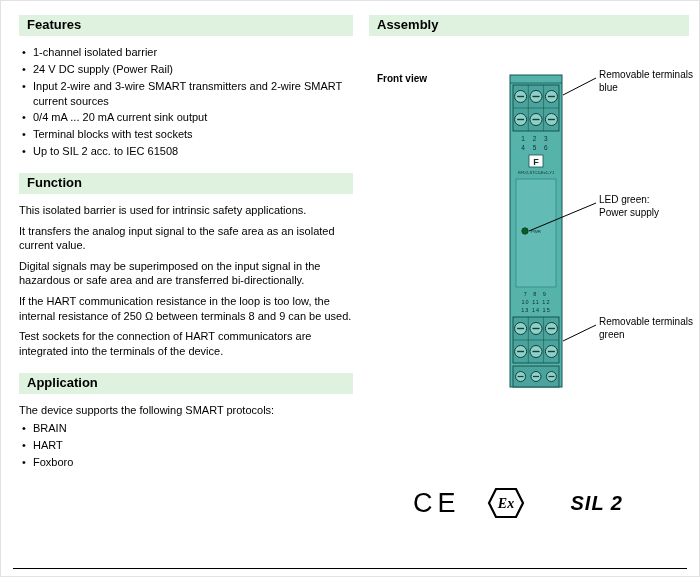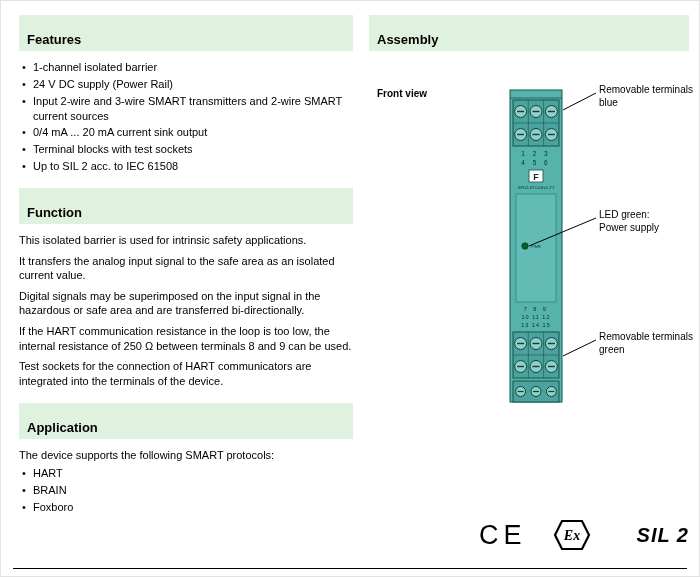"Features" .section-header { padding: 17px 8px 4px 8px -> 2px 8px 4px 8px }
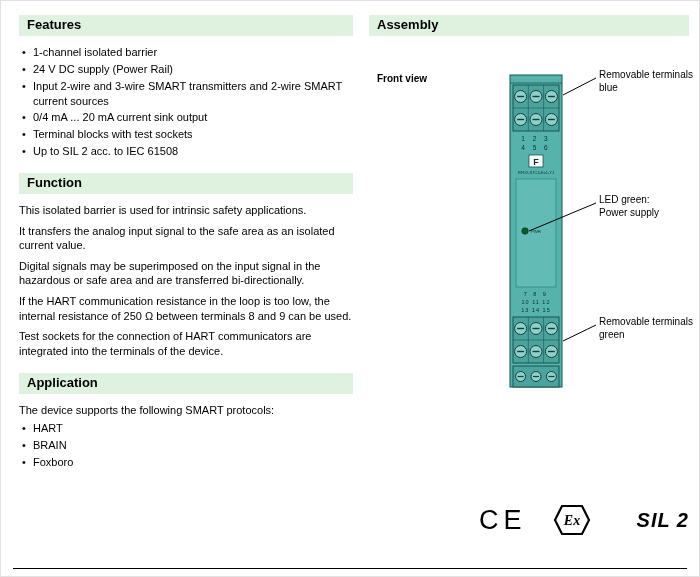"HART" li { order: before "BRAIN" -> after "BRAIN" }
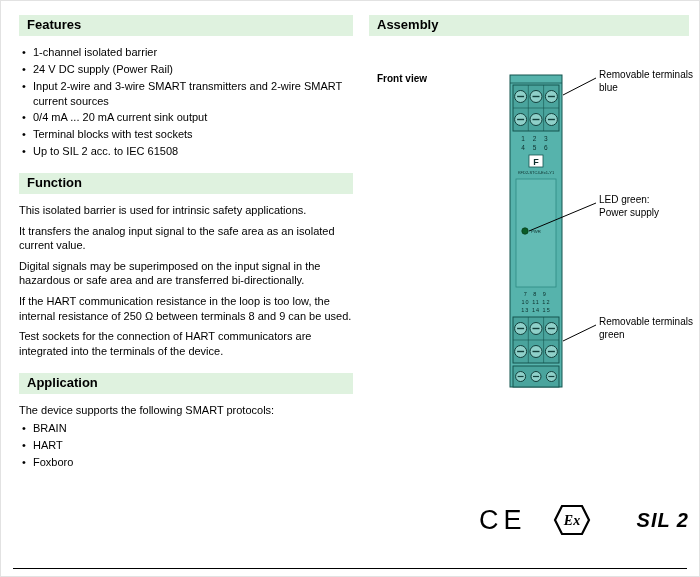"CE" .marks { justify-content: flex-end -> none; margin-top: 47px -> 30px }
